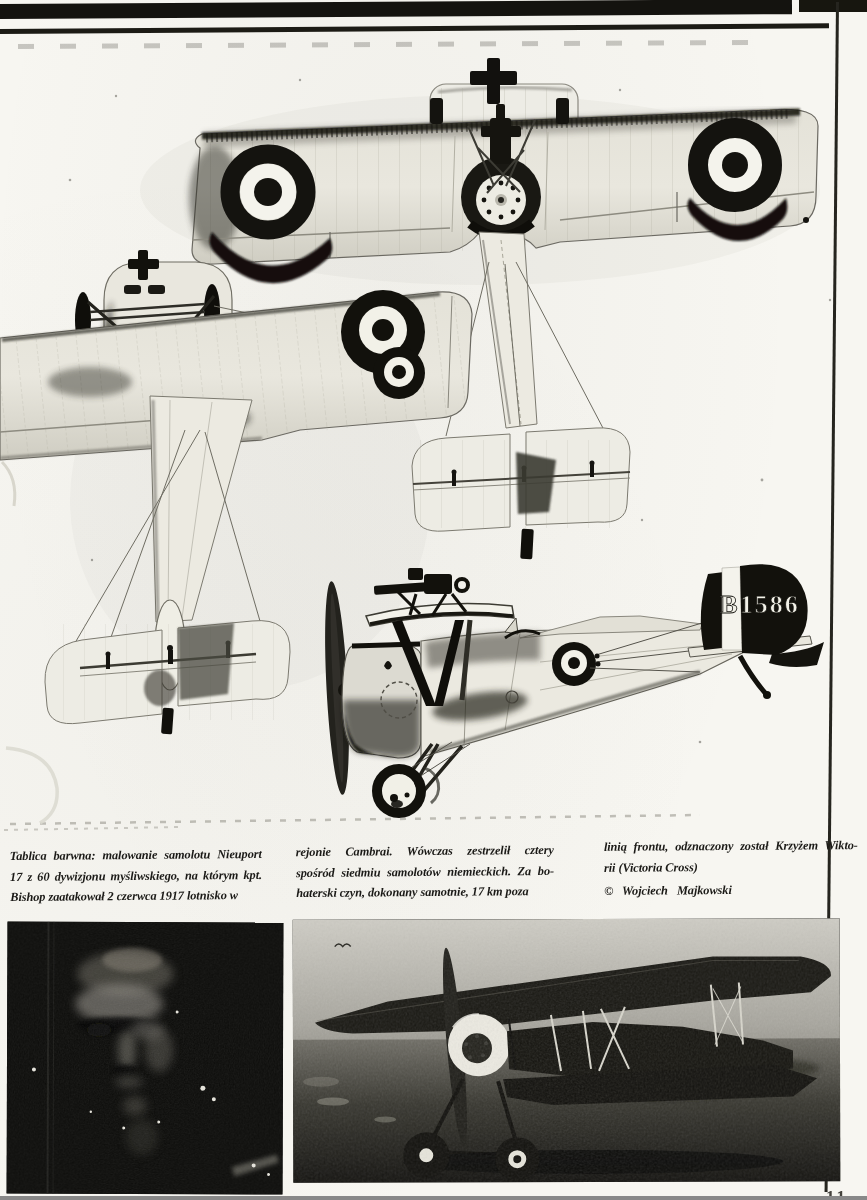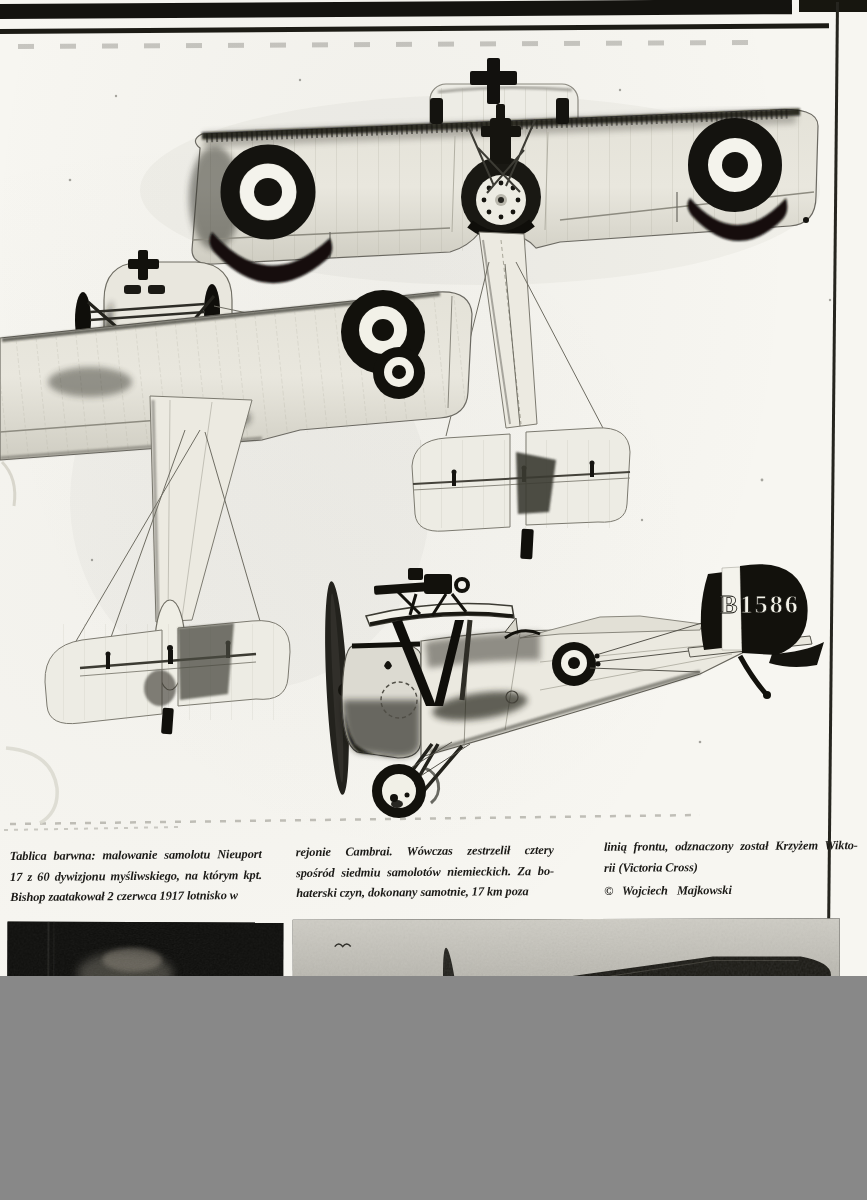"B1586" .page { height: 976px -> 1196px }
